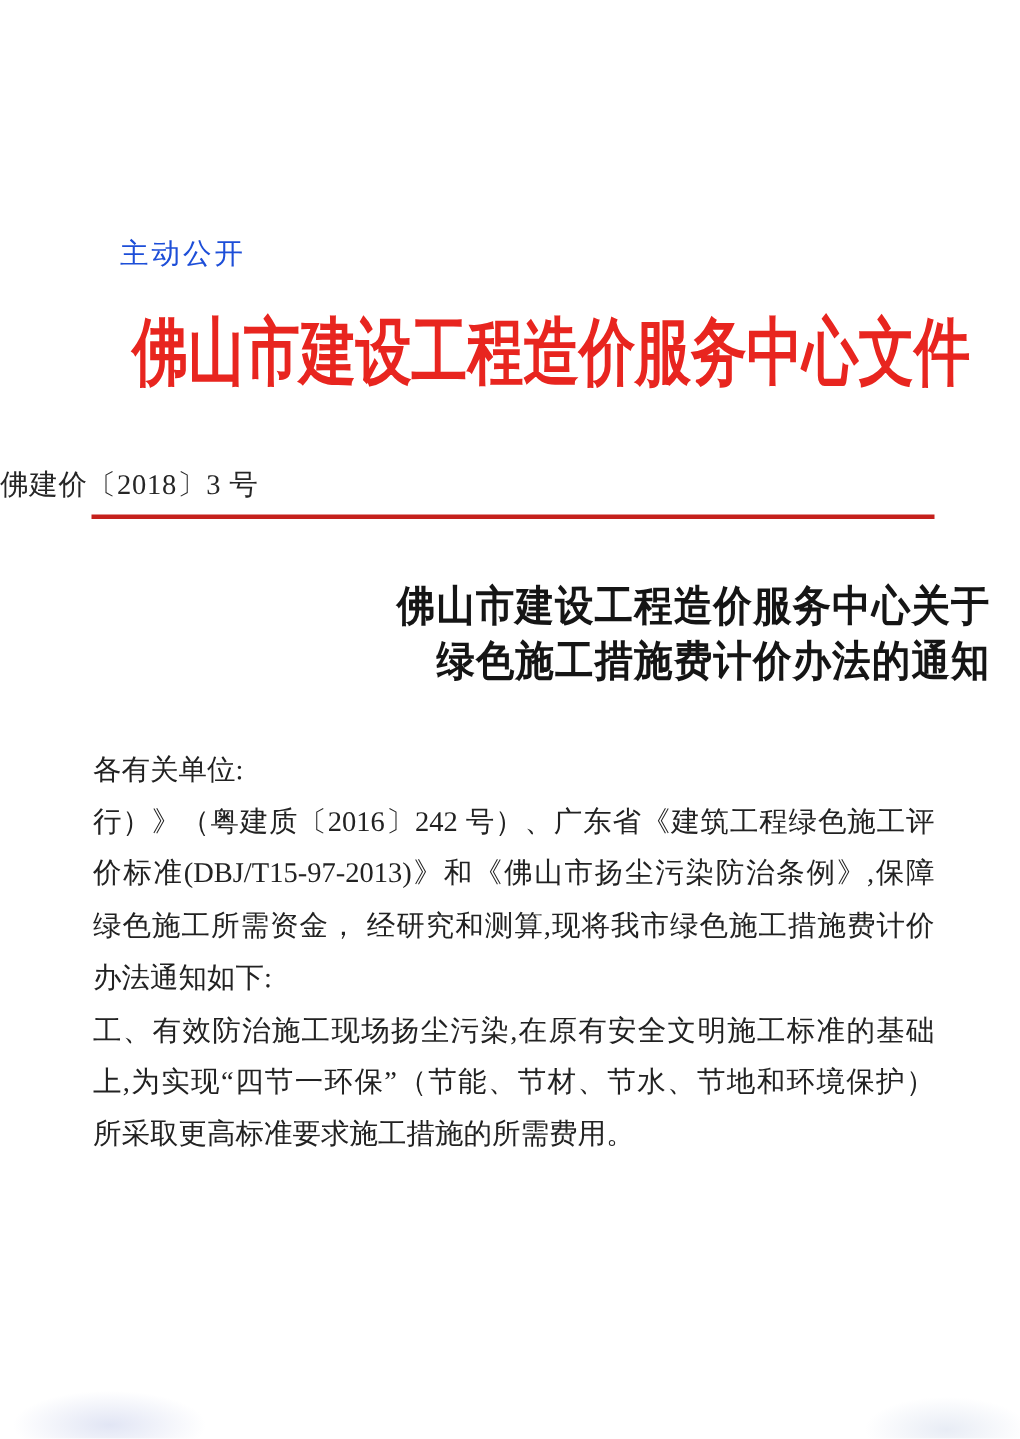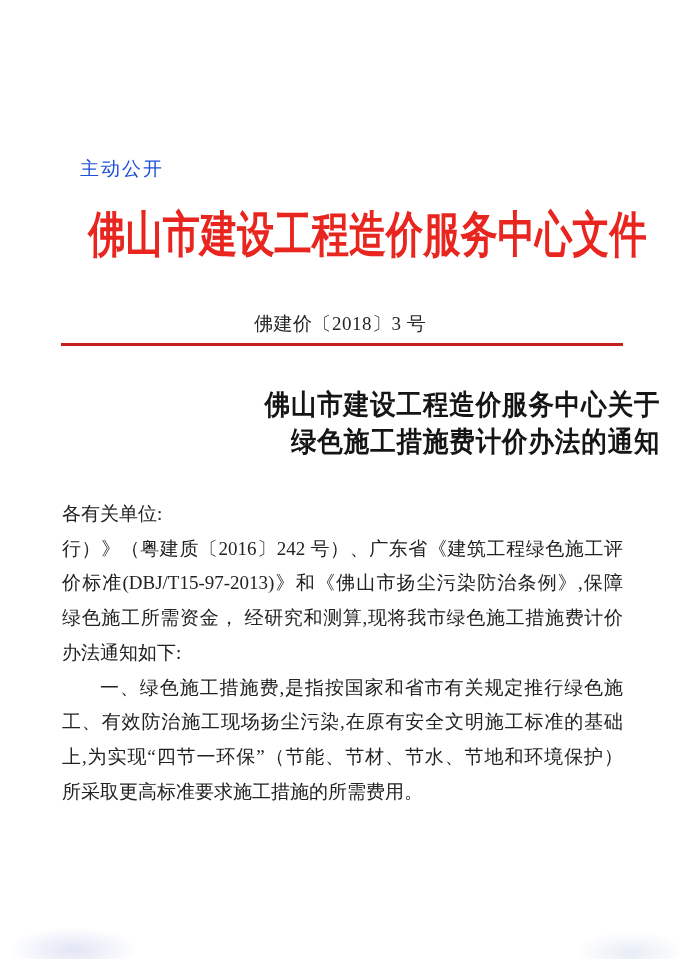"佛建价〔2018〕3 号" .docnum { text-align: center -> none }
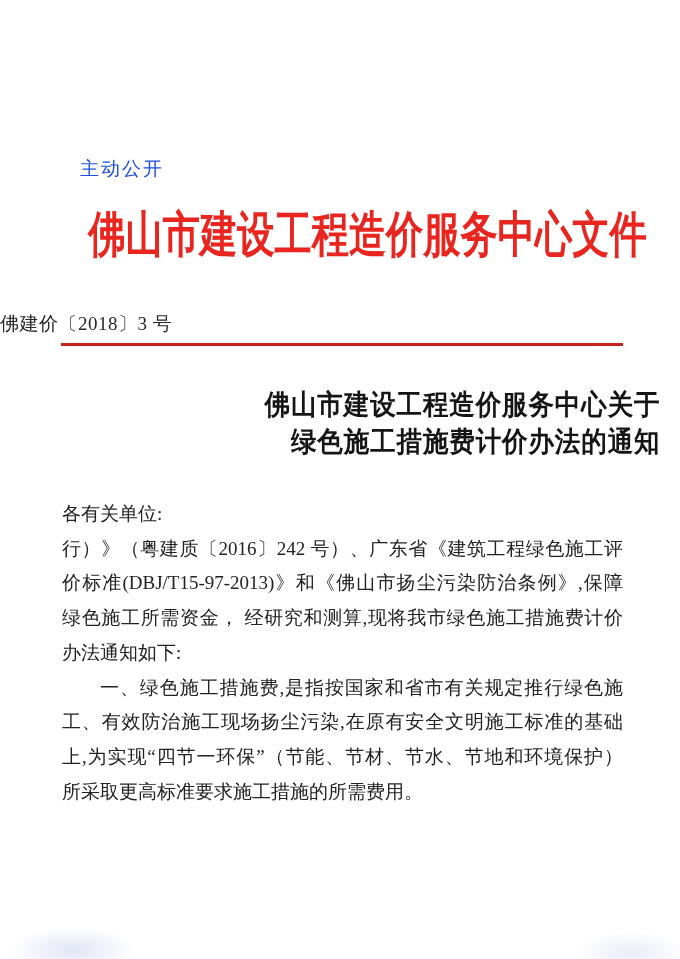"一、绿色施工措施费,是指按国家和省市有关规定推行绿色施" div.bline { html: <div>一、绿色施工措施费,是指按国家和省市有关规定推行绿色施</div> -> none }
